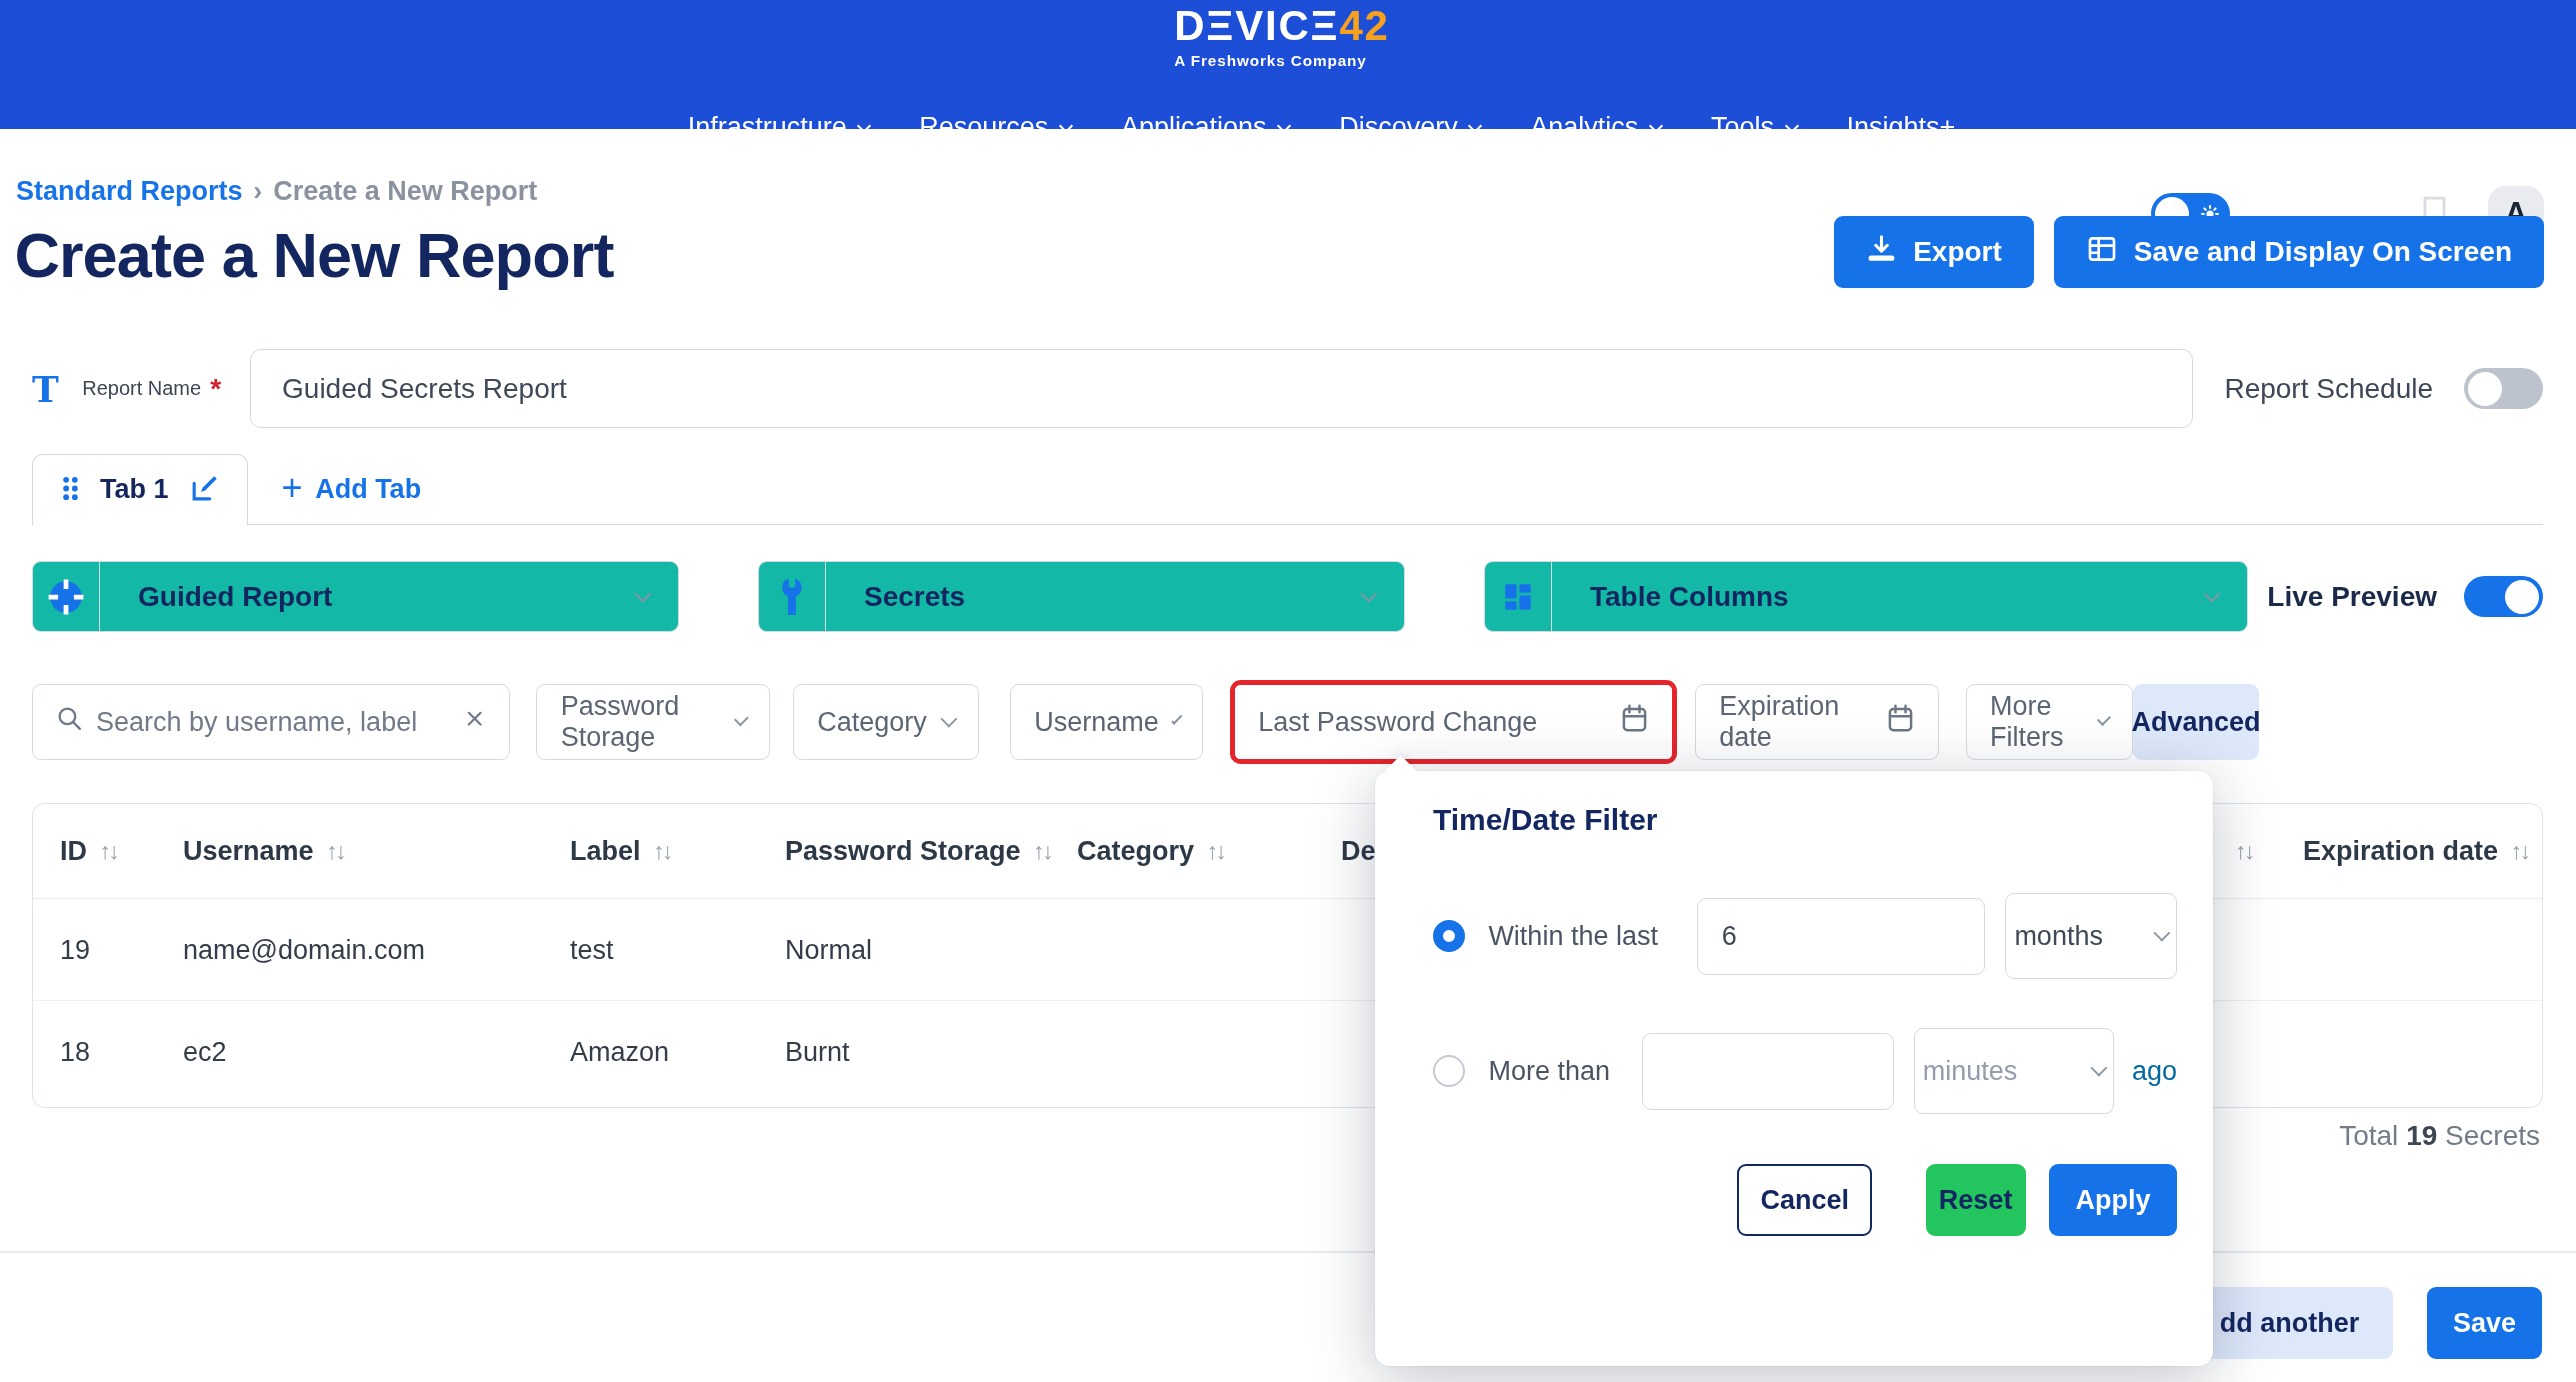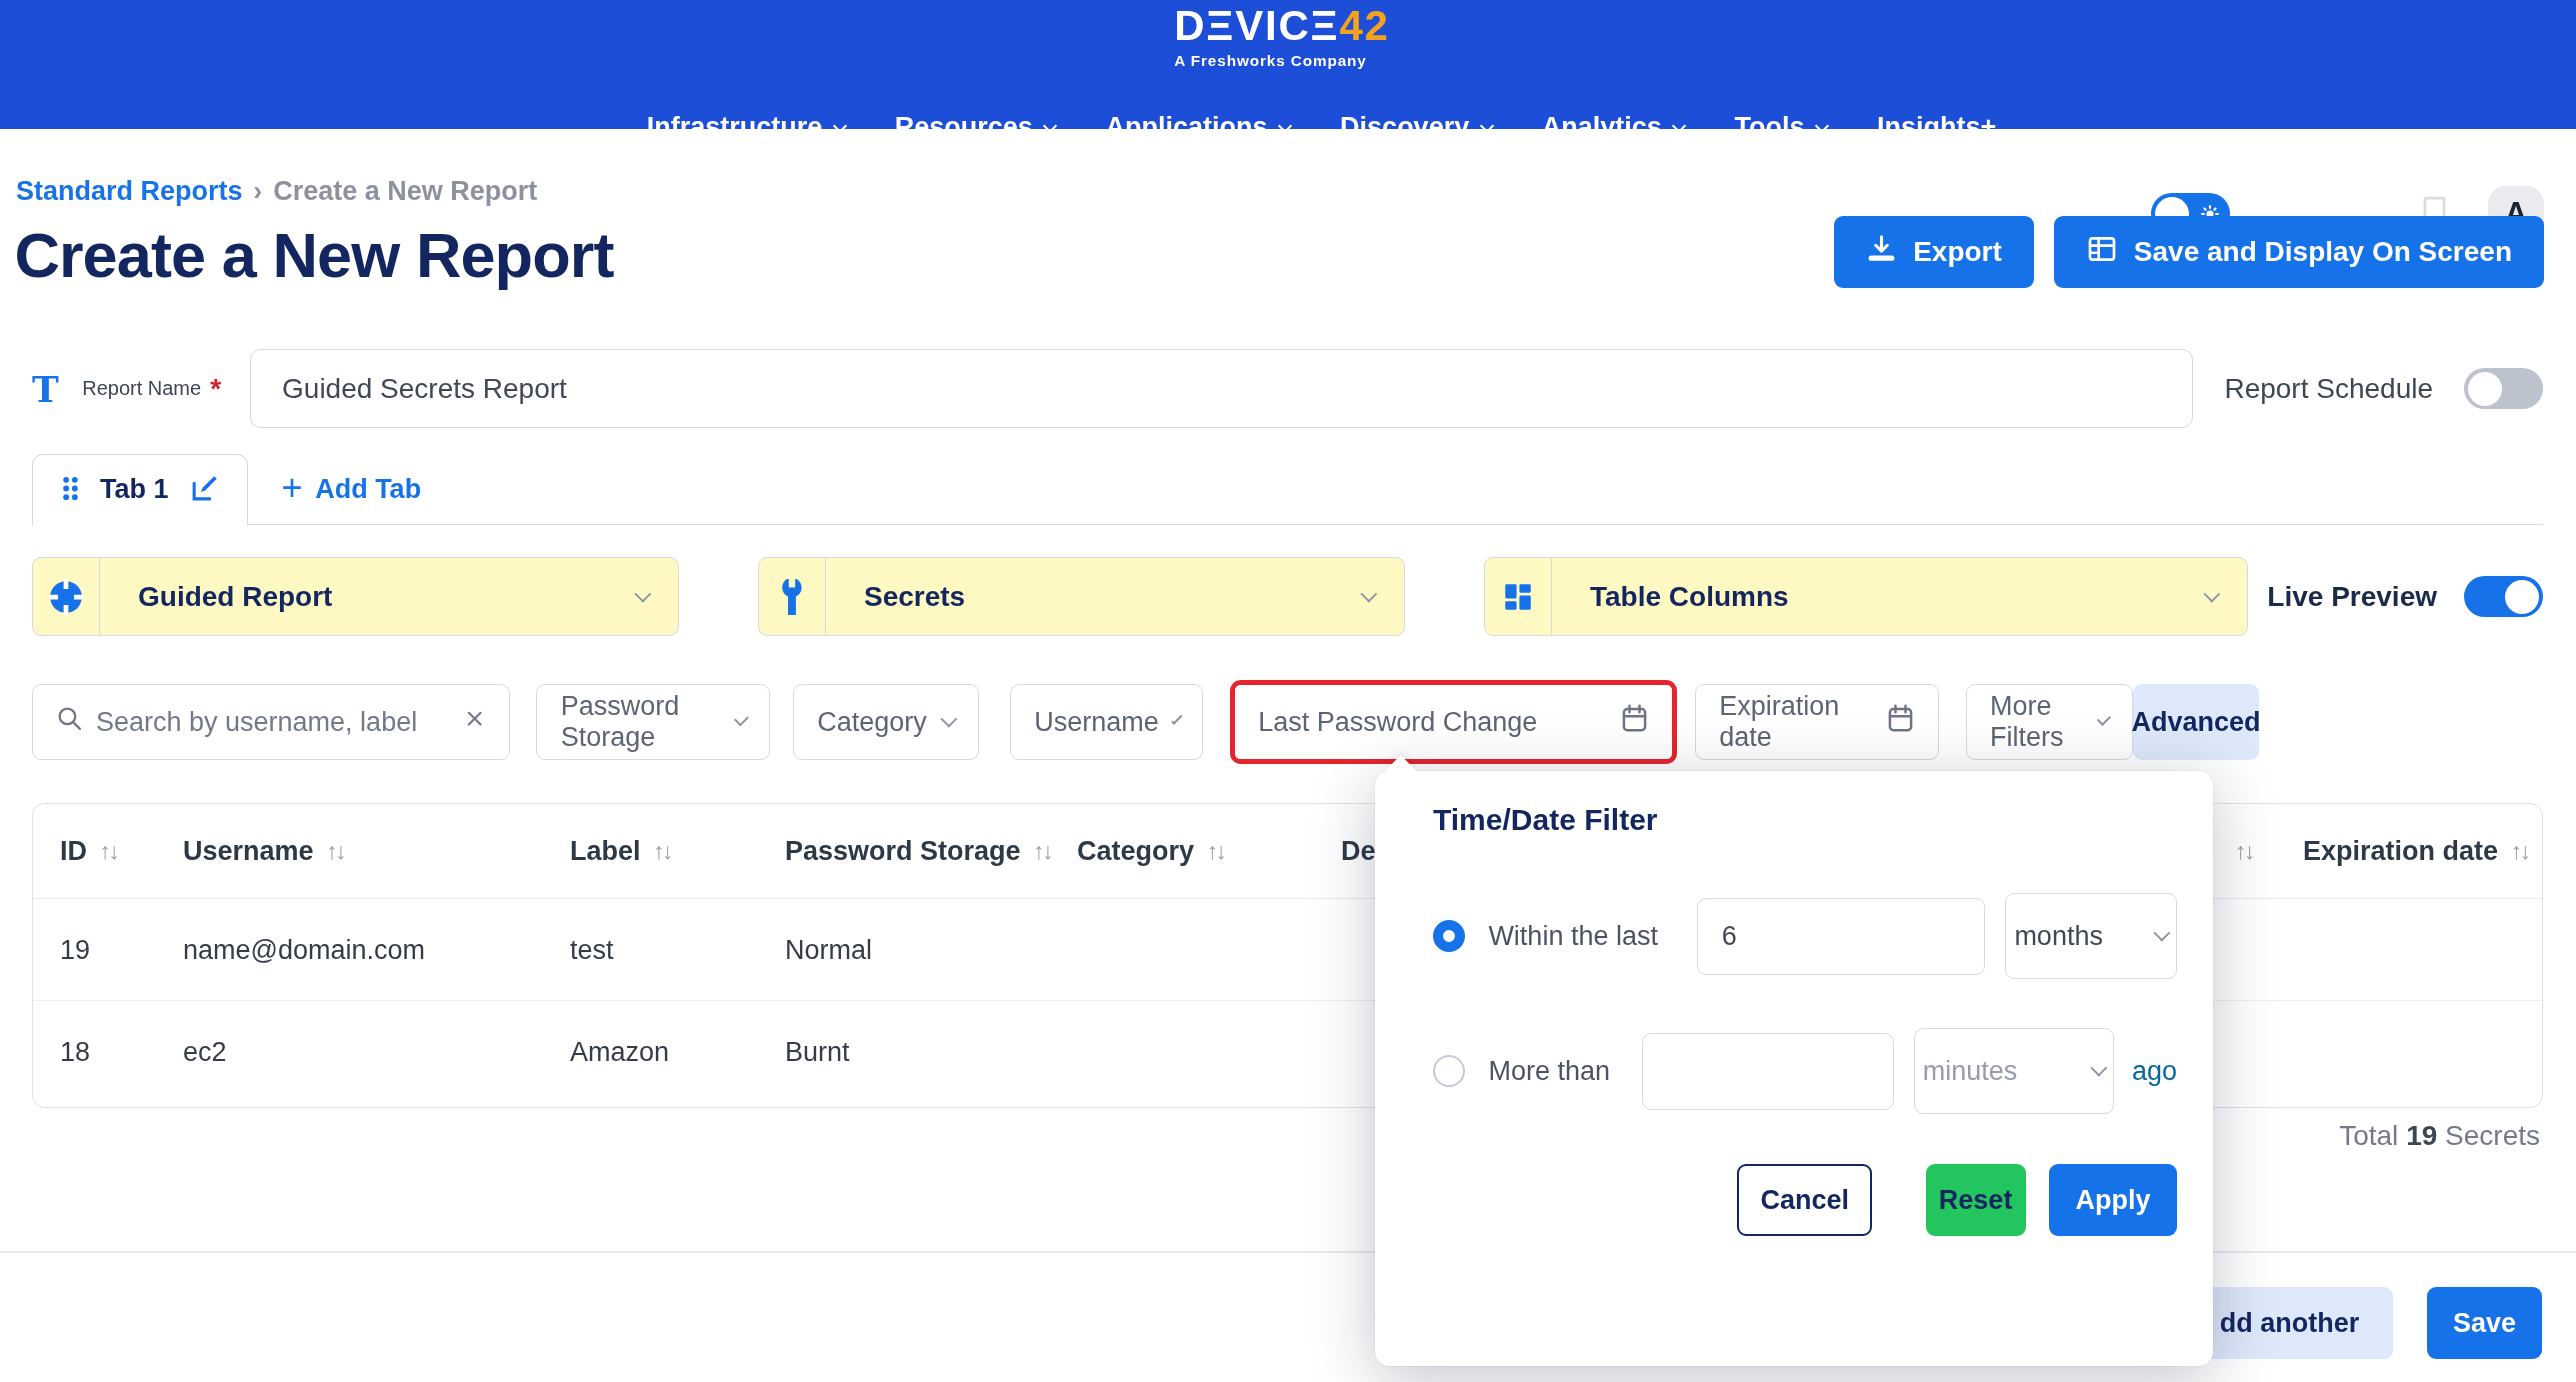"Infrastructure" .nav-item { font-weight: 700 -> 400 }
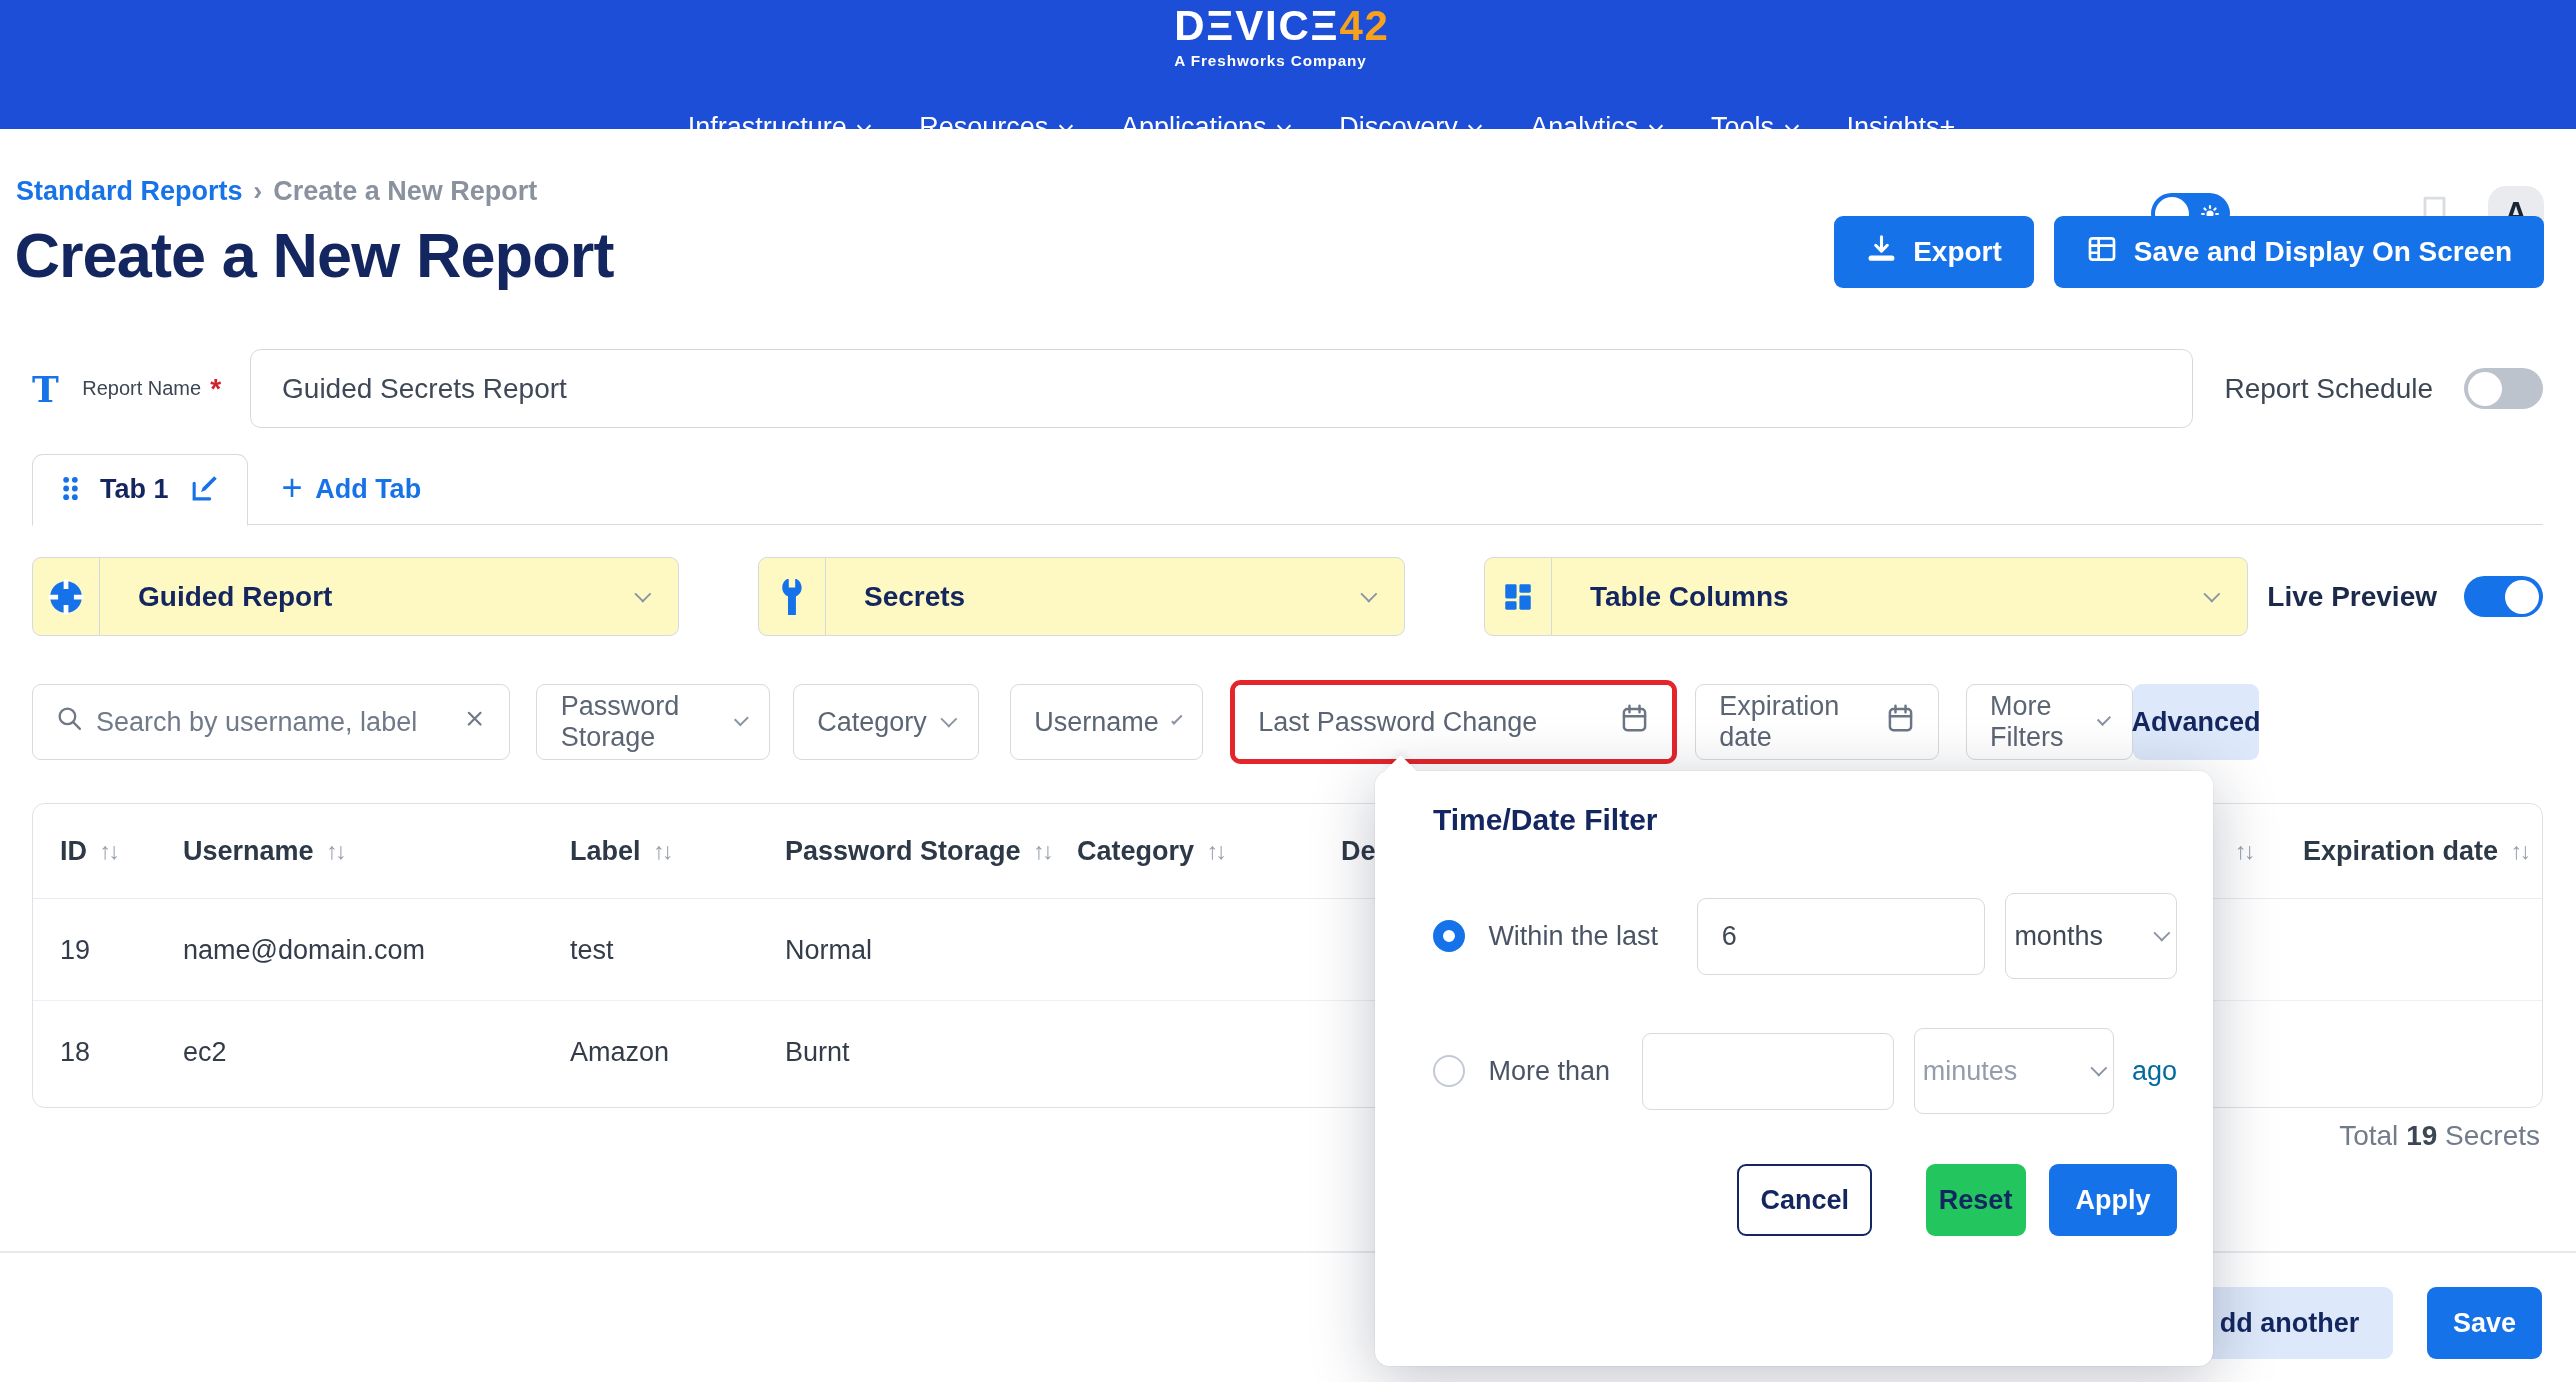"Guided Report" .sel { background: #fef9c3 -> #14b8a6; height: 79px -> 71px }
